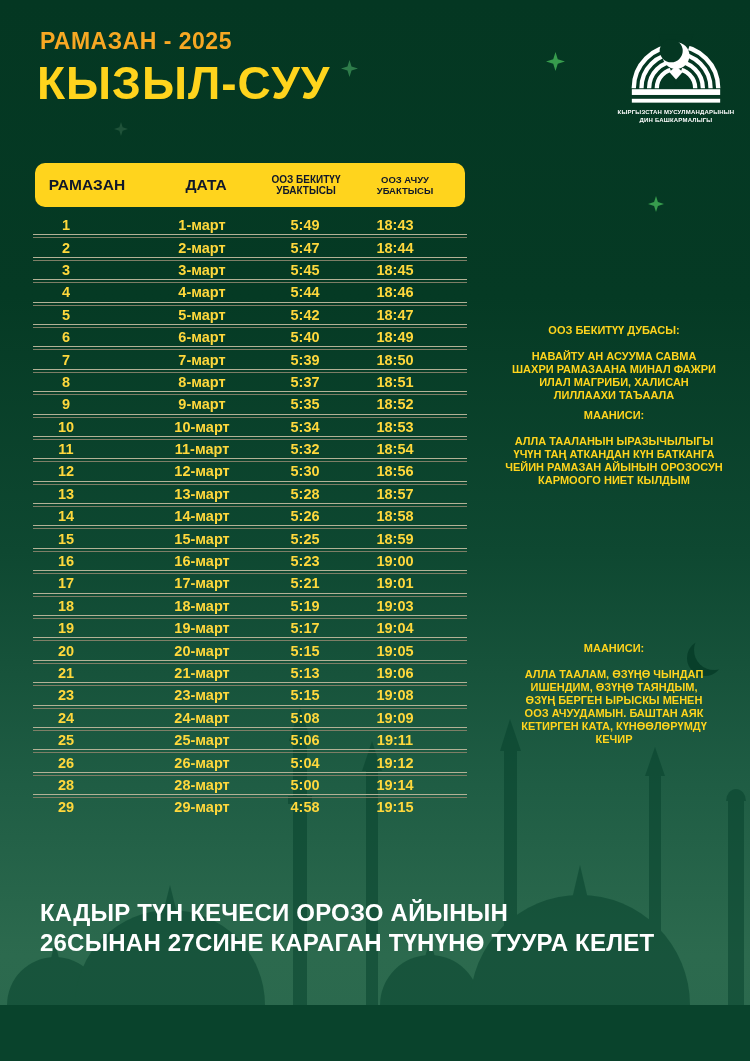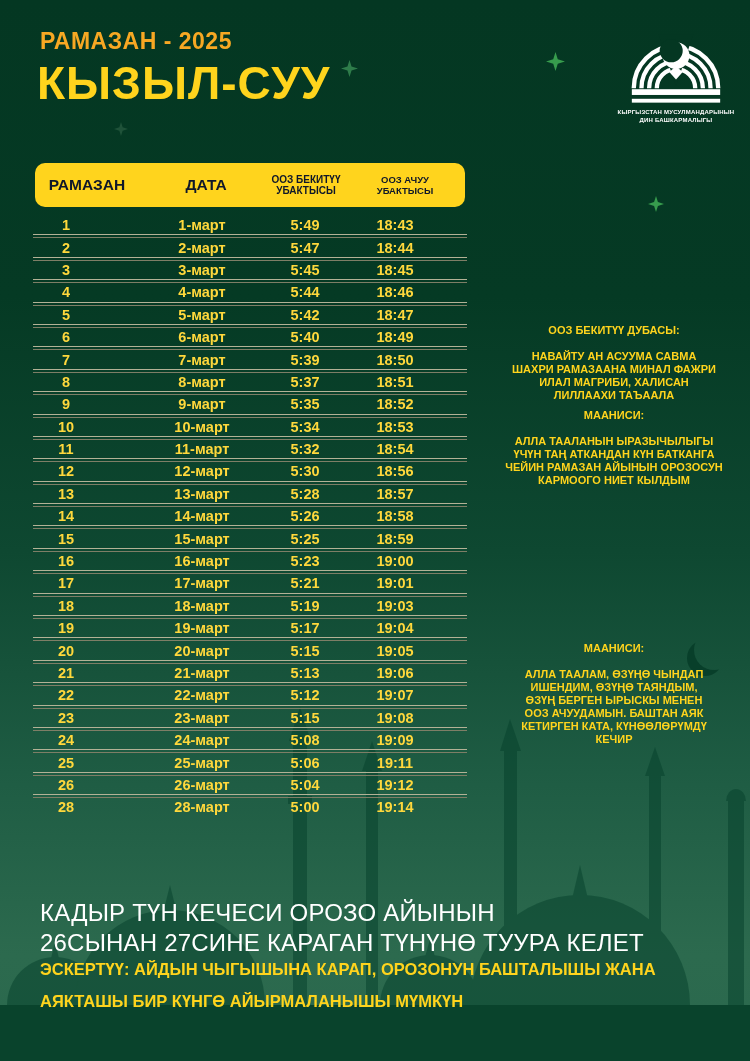"22" div.trow { html: <div> <span>22</span> <span>22-март</span> <span>5:12</span> <span>19:07</span> </div> -> none }
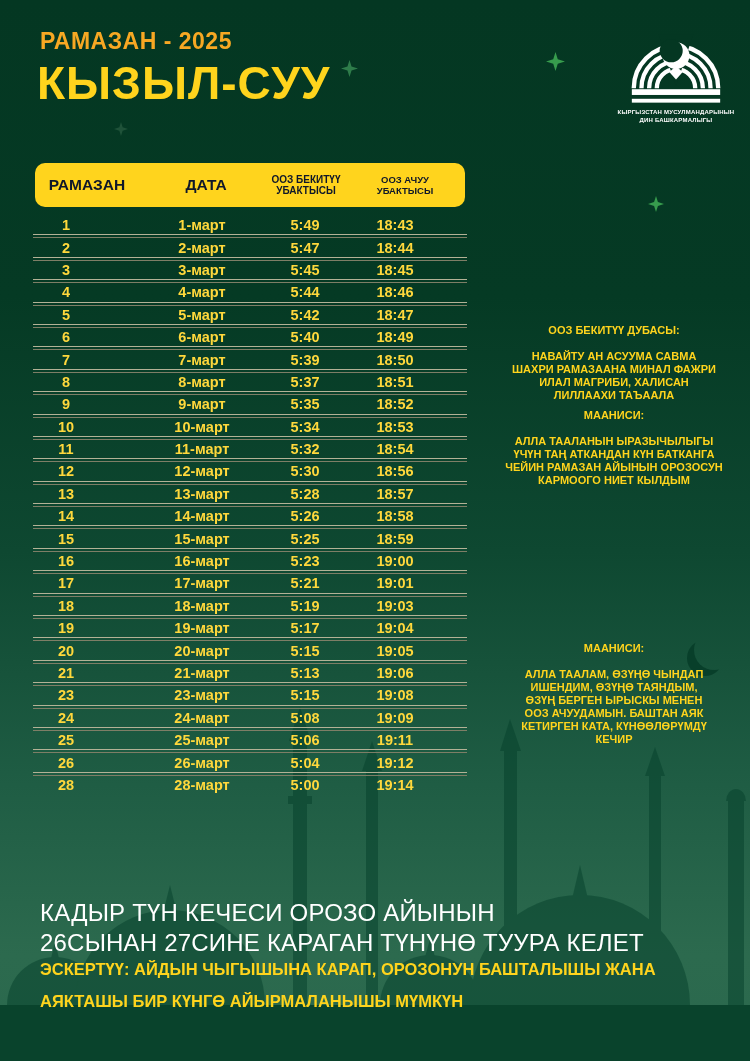"29" div.trow { html: none -> <div> <span>29</span> <span>29-март</span> <span>4:58</span> <span>19:15</span> </div> }
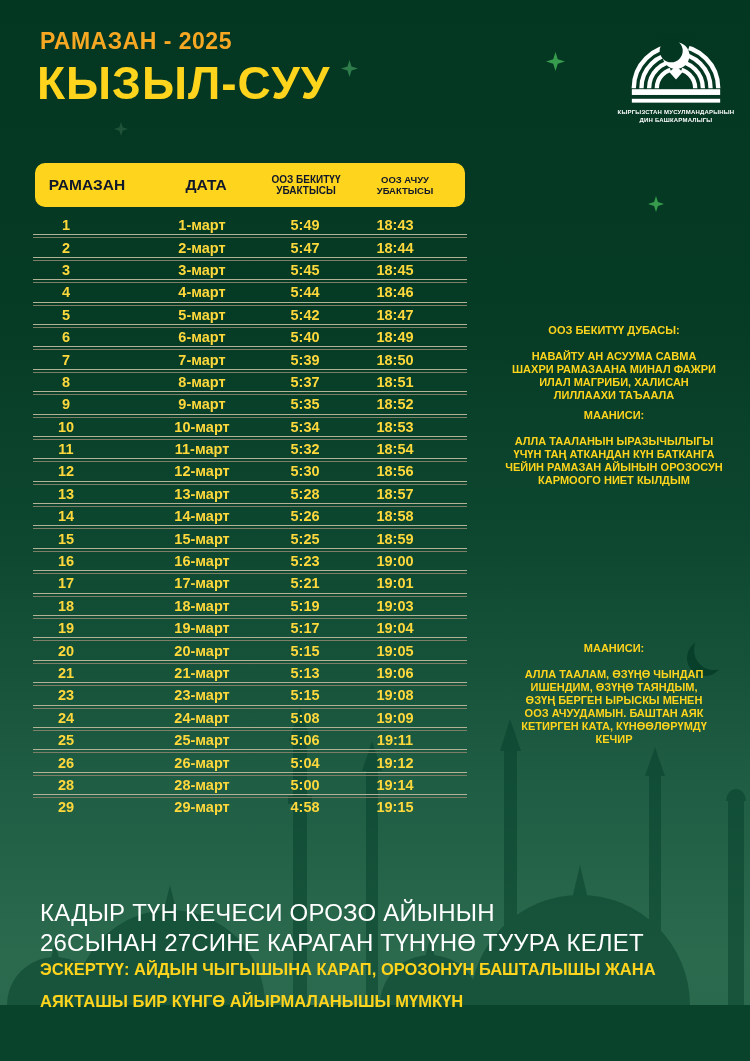"КАДЫР ТҮН КЕЧЕСИ ОРОЗО АЙЫНЫН" .footer-heading { font-weight: 400 -> 700 }
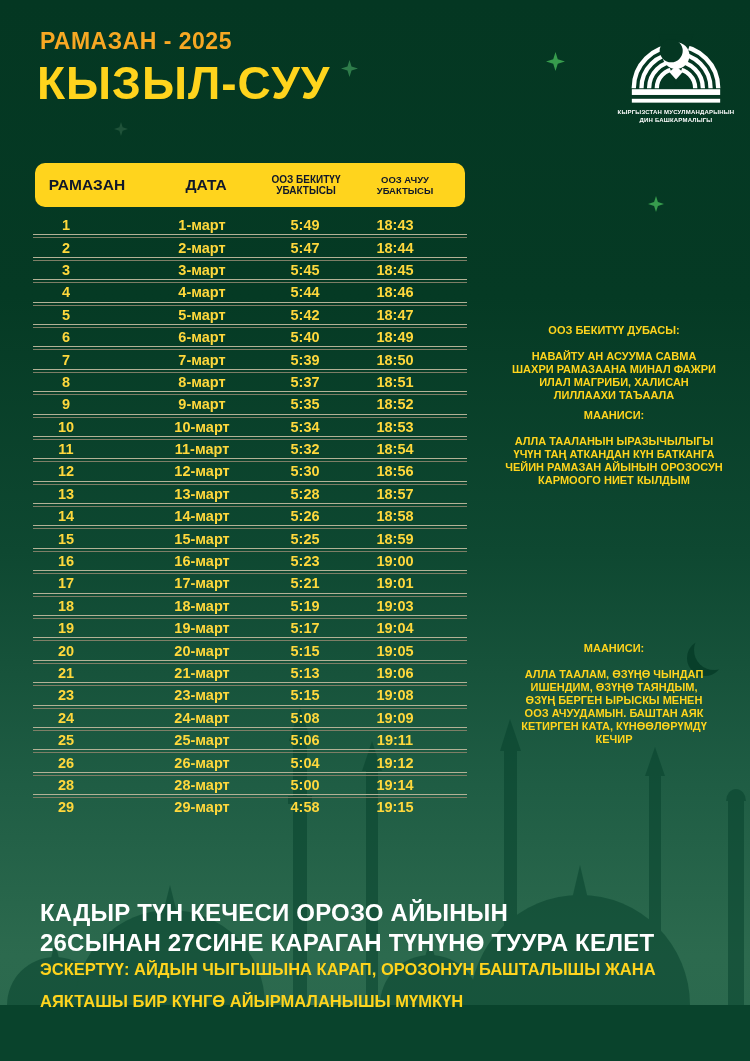"ЭСКЕРТҮҮ: АЙДЫН ЧЫГЫШЫНА КАРАП, ОРОЗОНУН" div.footer-note { html: <div>ЭСКЕРТҮҮ: АЙДЫН ЧЫГЫШЫНА КАРАП, ОРОЗОНУН БАШТАЛЫШЫ ЖАНА АЯКТАШЫ БИР КҮНГӨ АЙЫРМАЛАНЫШЫ МҮМКҮН</div> -> none }
